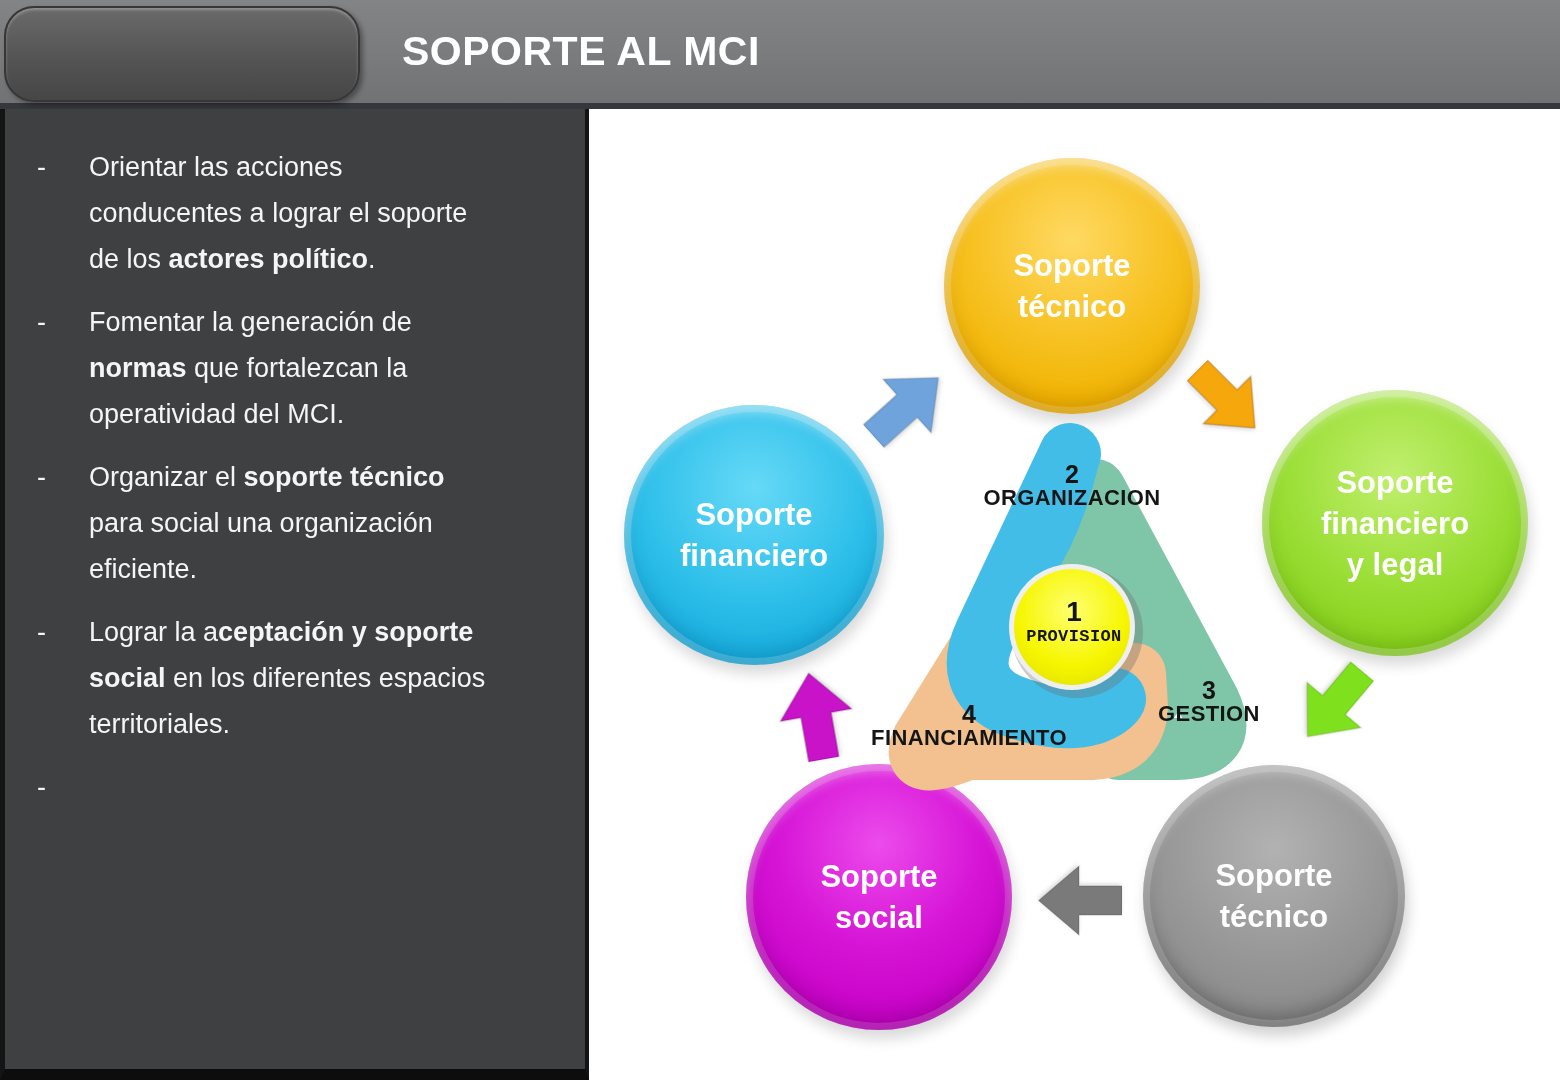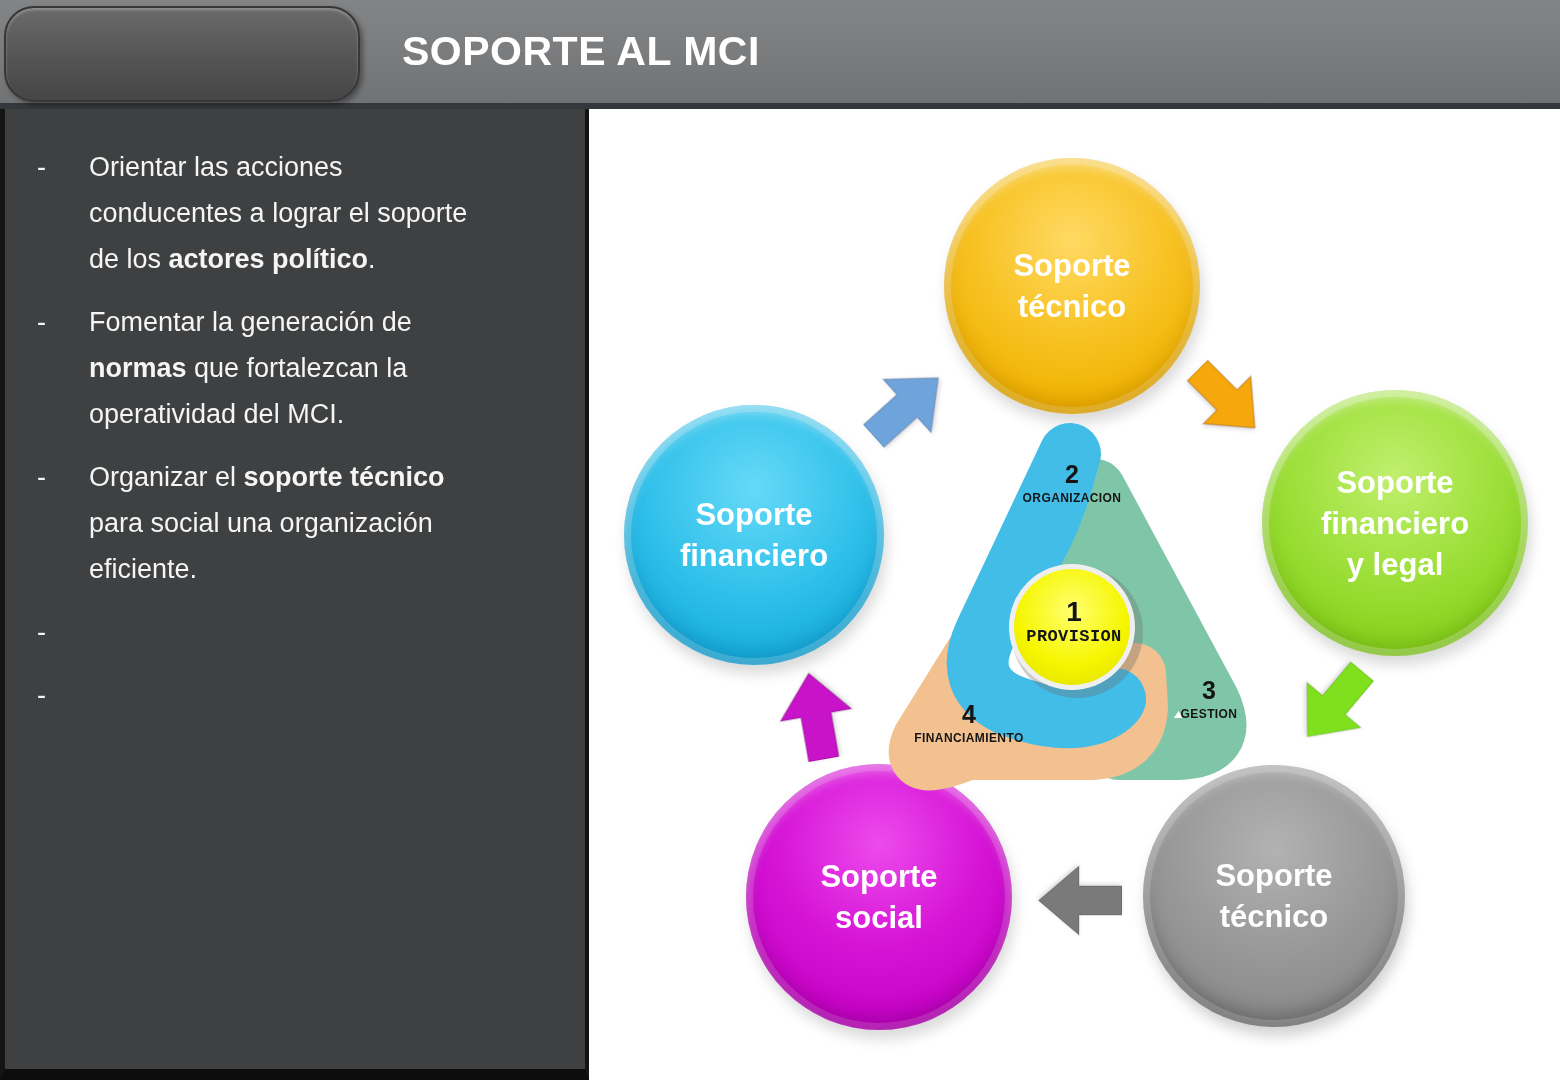"ORGANIZACION" .core-label .word { font-size: 12px -> 22px }
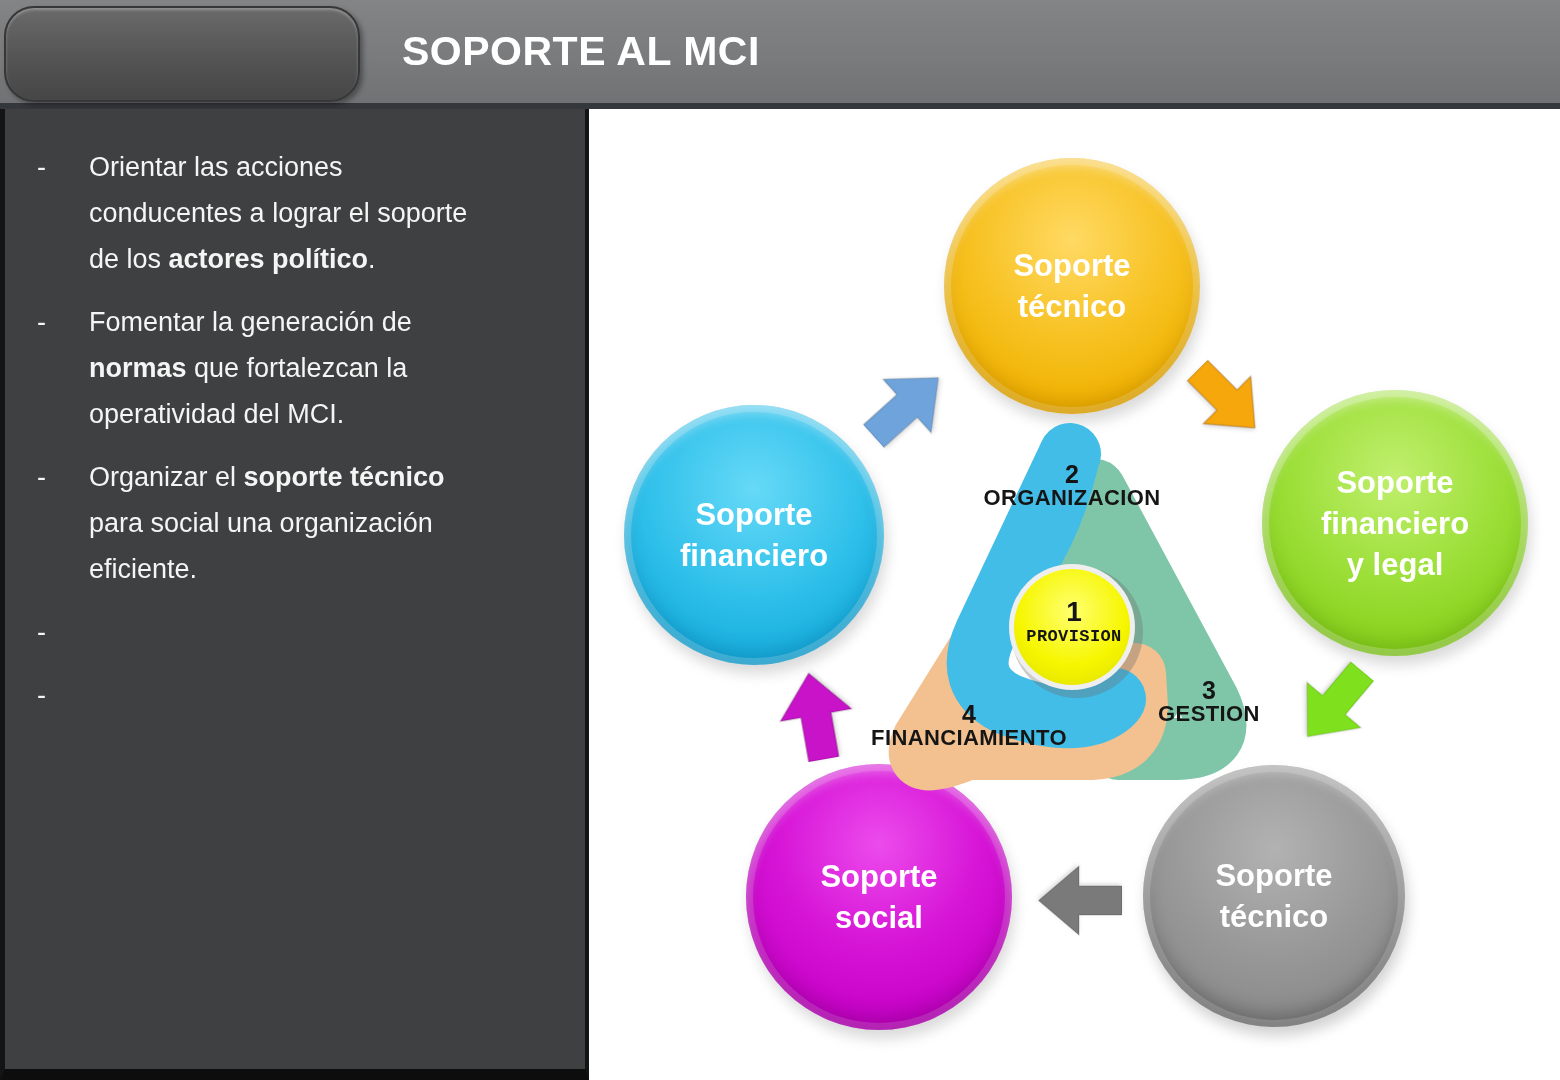"Lograr la aceptación y soporte" span.btext { html: none -> <span><span>Lograr la a</span><strong>ceptación y soporte social</strong><span> en los diferentes espacios territoriales.</span></span> }
